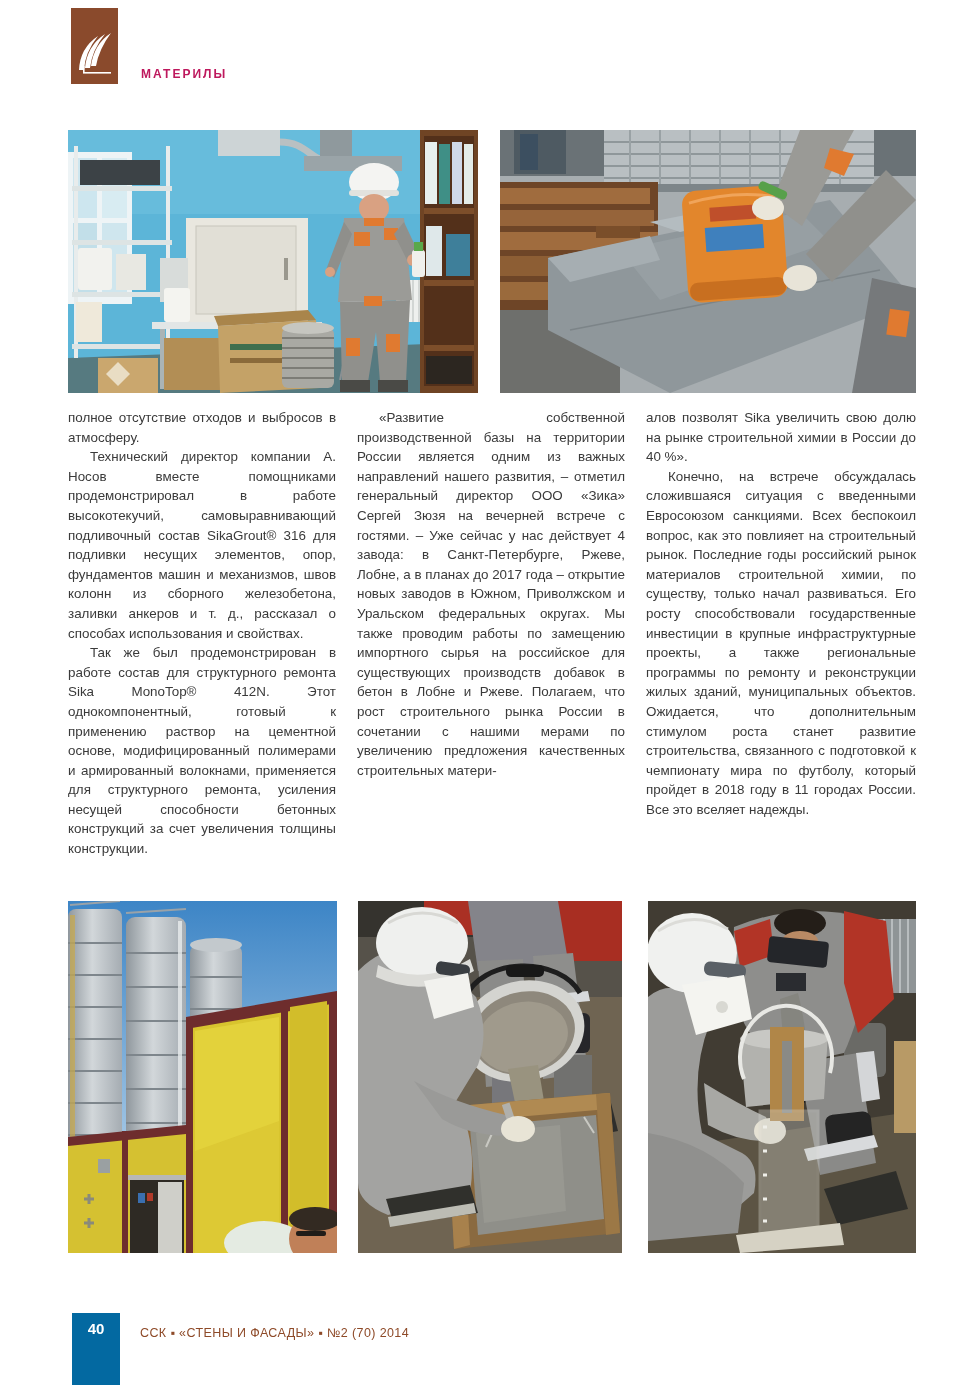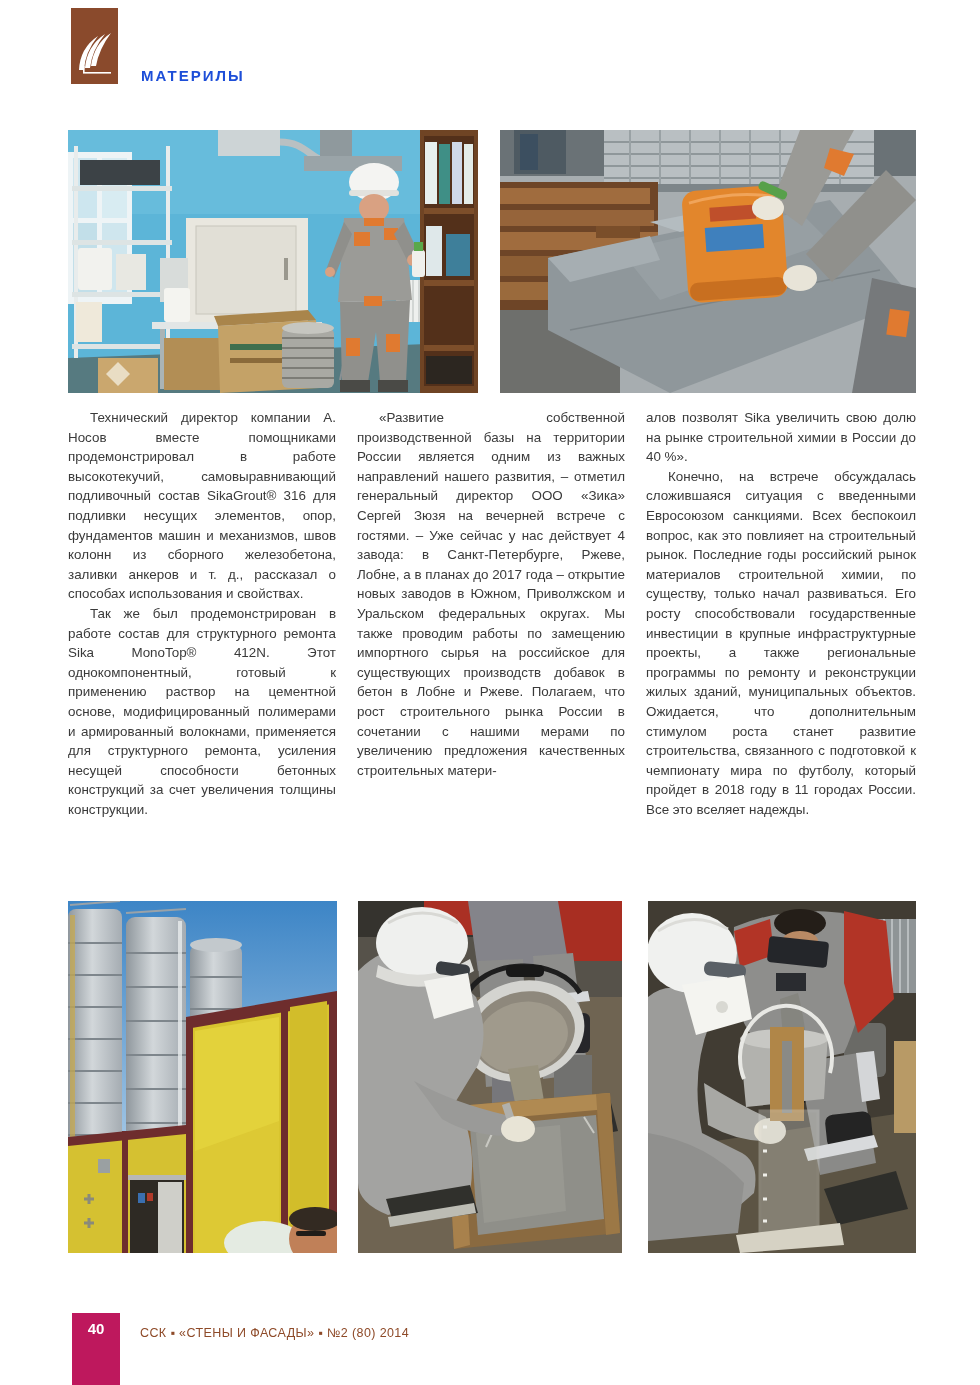"МАТЕРИЛЫ" .section-label { color: #1d4ed8 -> #be185d; font-size: 15px -> 12px }
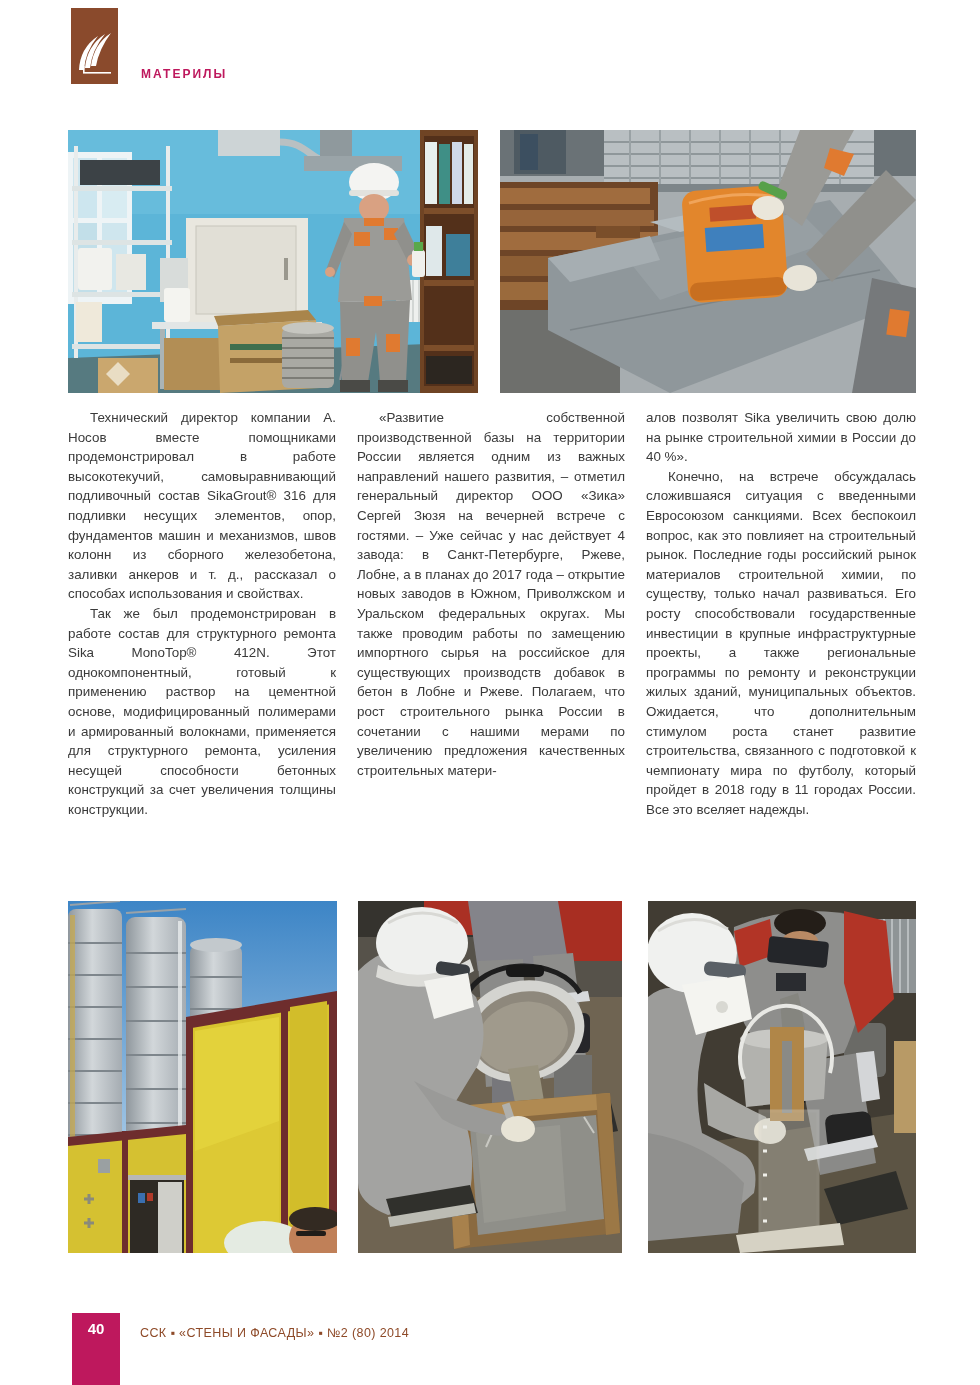"полное отсутствие отходов и выбросов" p { html: none -> <p>полное отсутствие отходов и выбросов в атмосферу.</p> }
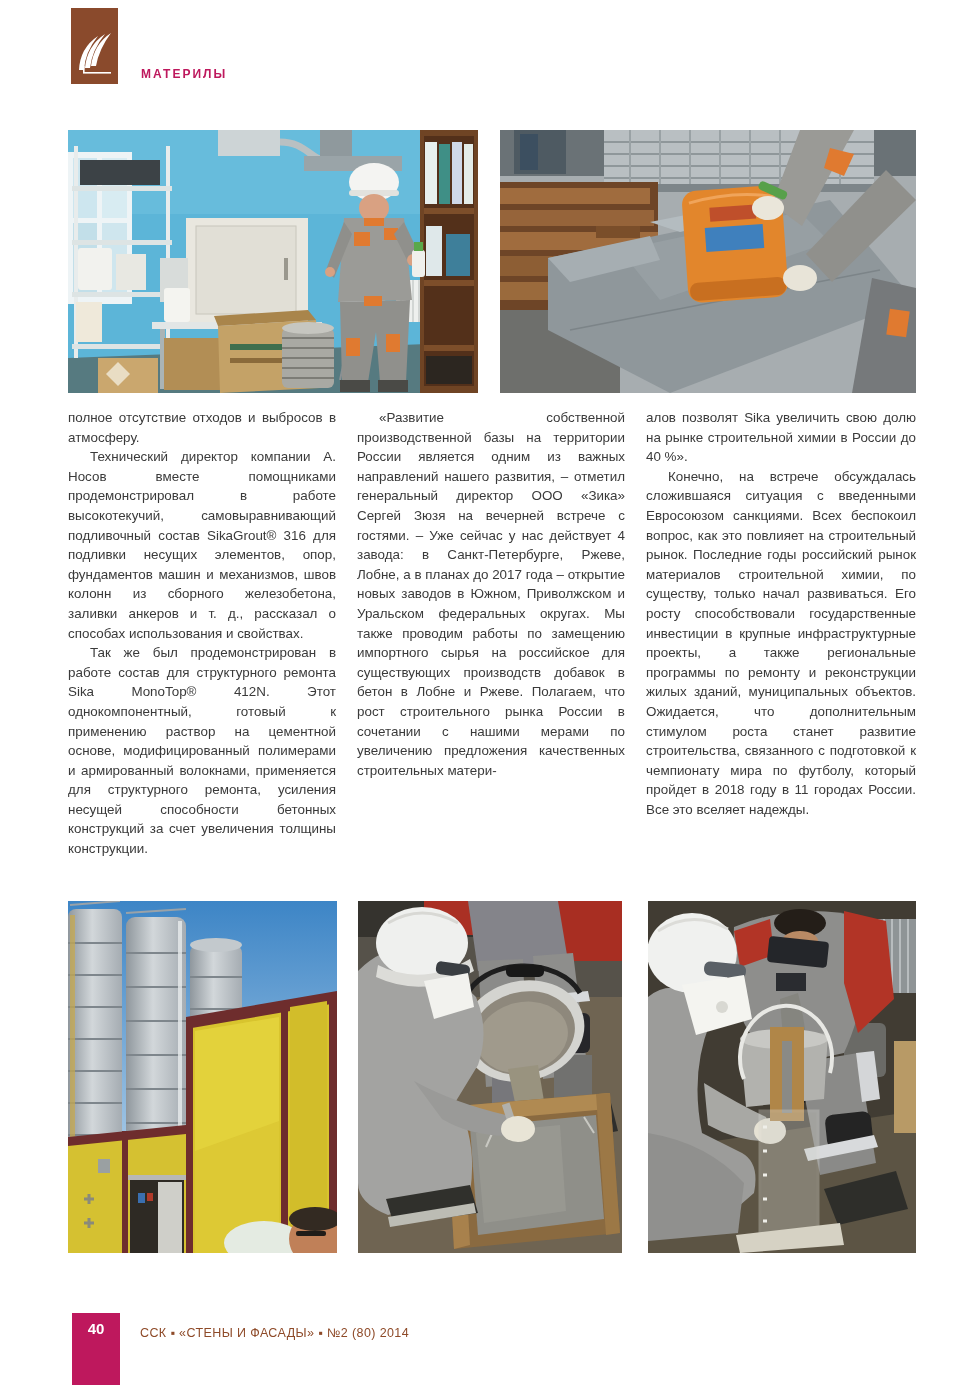"40" .footer-box { background: #be185d -> #0369a1 }
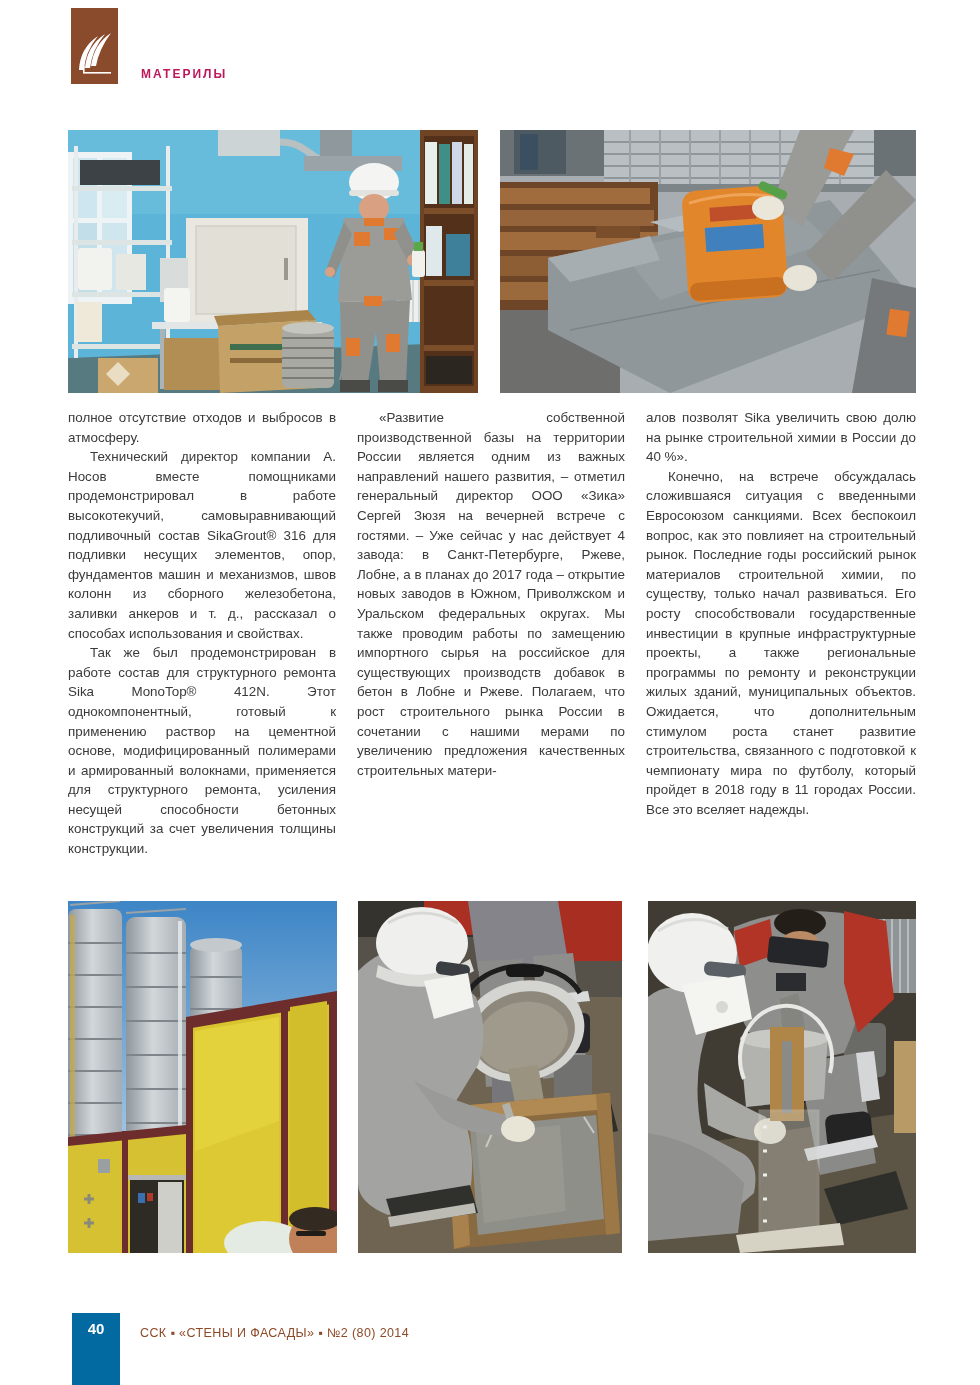"ССК ▪ «СТЕНЫ И ФАСАДЫ»" div.abs { text: 80 -> 70 }
